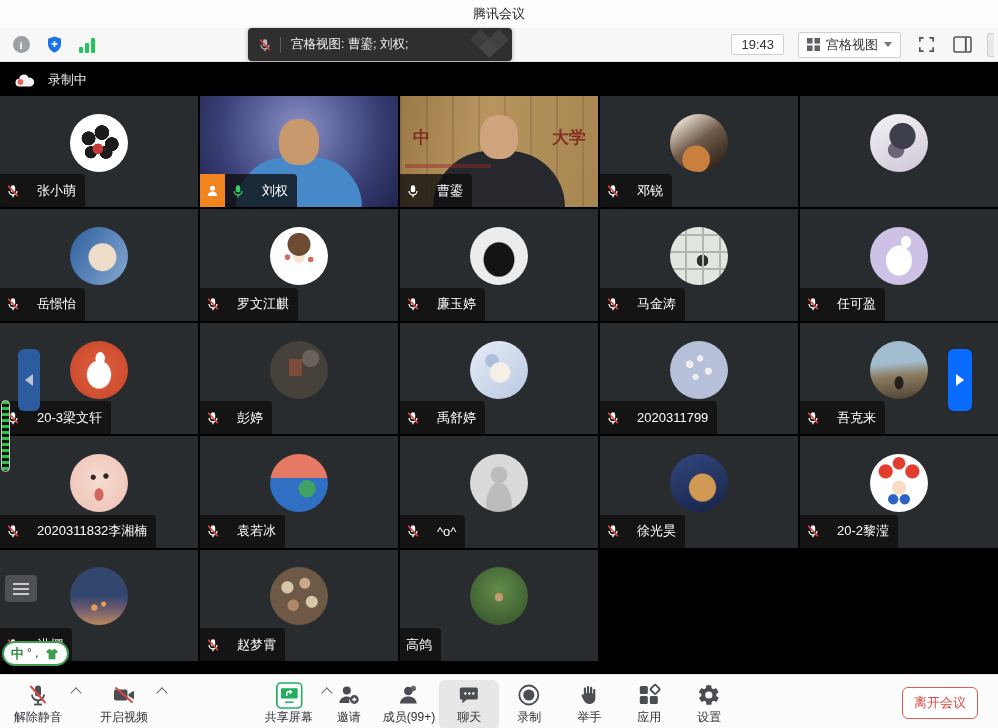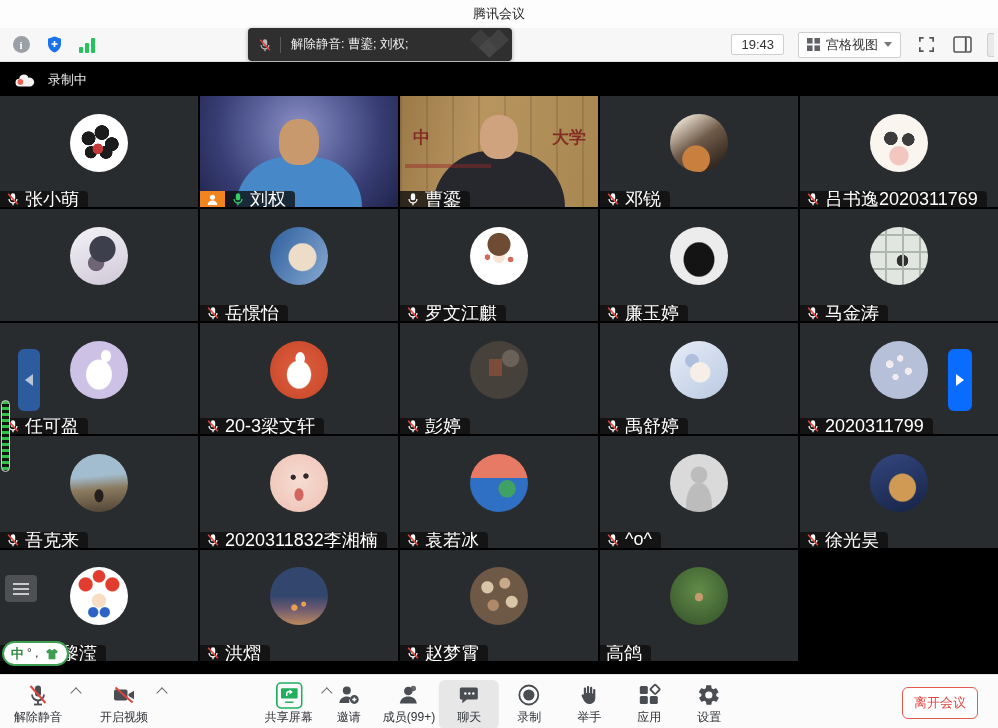"解除静音: 曹鎏; 刘权;" span.ttext { text: 解除静音 -> 宫格视图 }
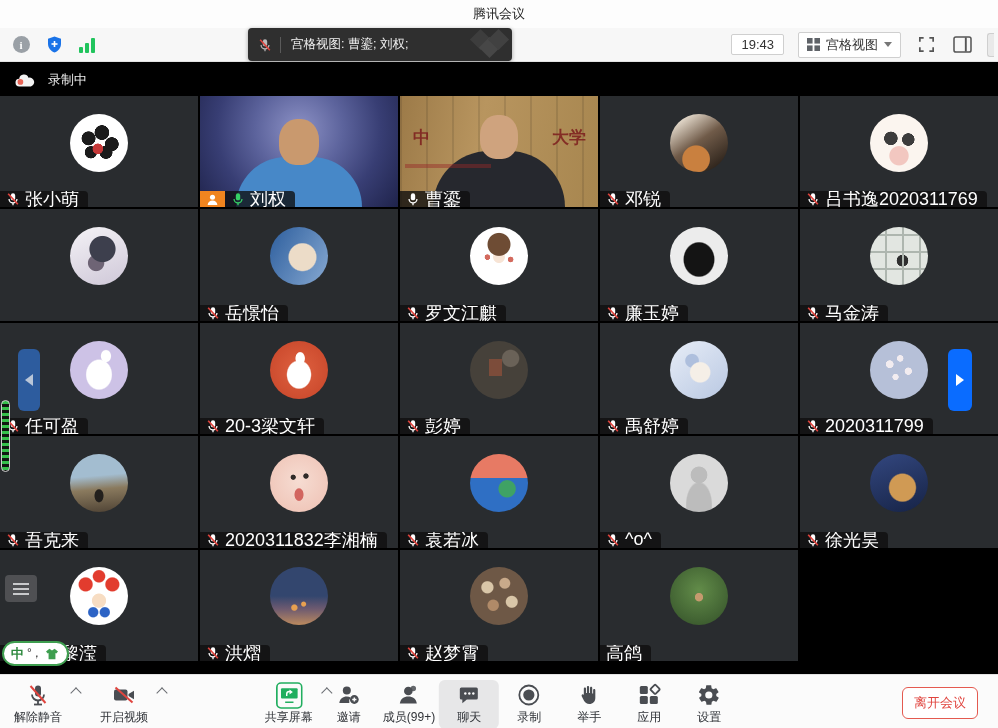"张小萌" .lmain { font-size: 18px -> 13px; gap: 5px -> 17px; height: 16px -> 33px }
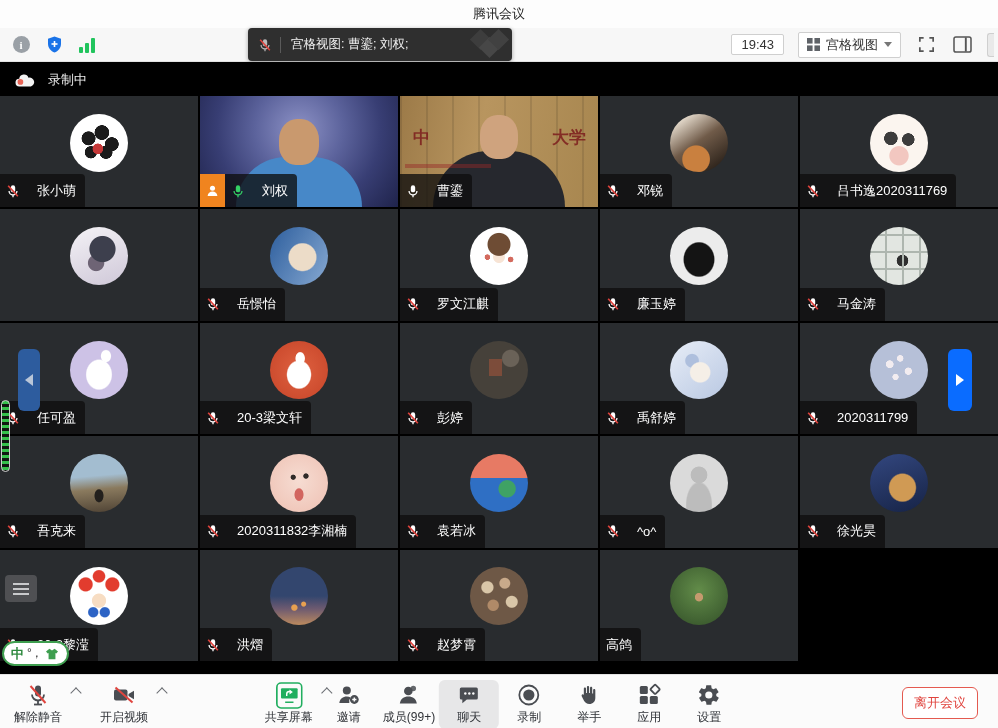"吕书逸2020311769" div.cell { html: <div> <div></div> <div> <span> <svg> <rect></rect> <path></path> <line></line> <line></line> </svg> <span>吕书逸2020311769</span> </span> </div> </div> -> none }
